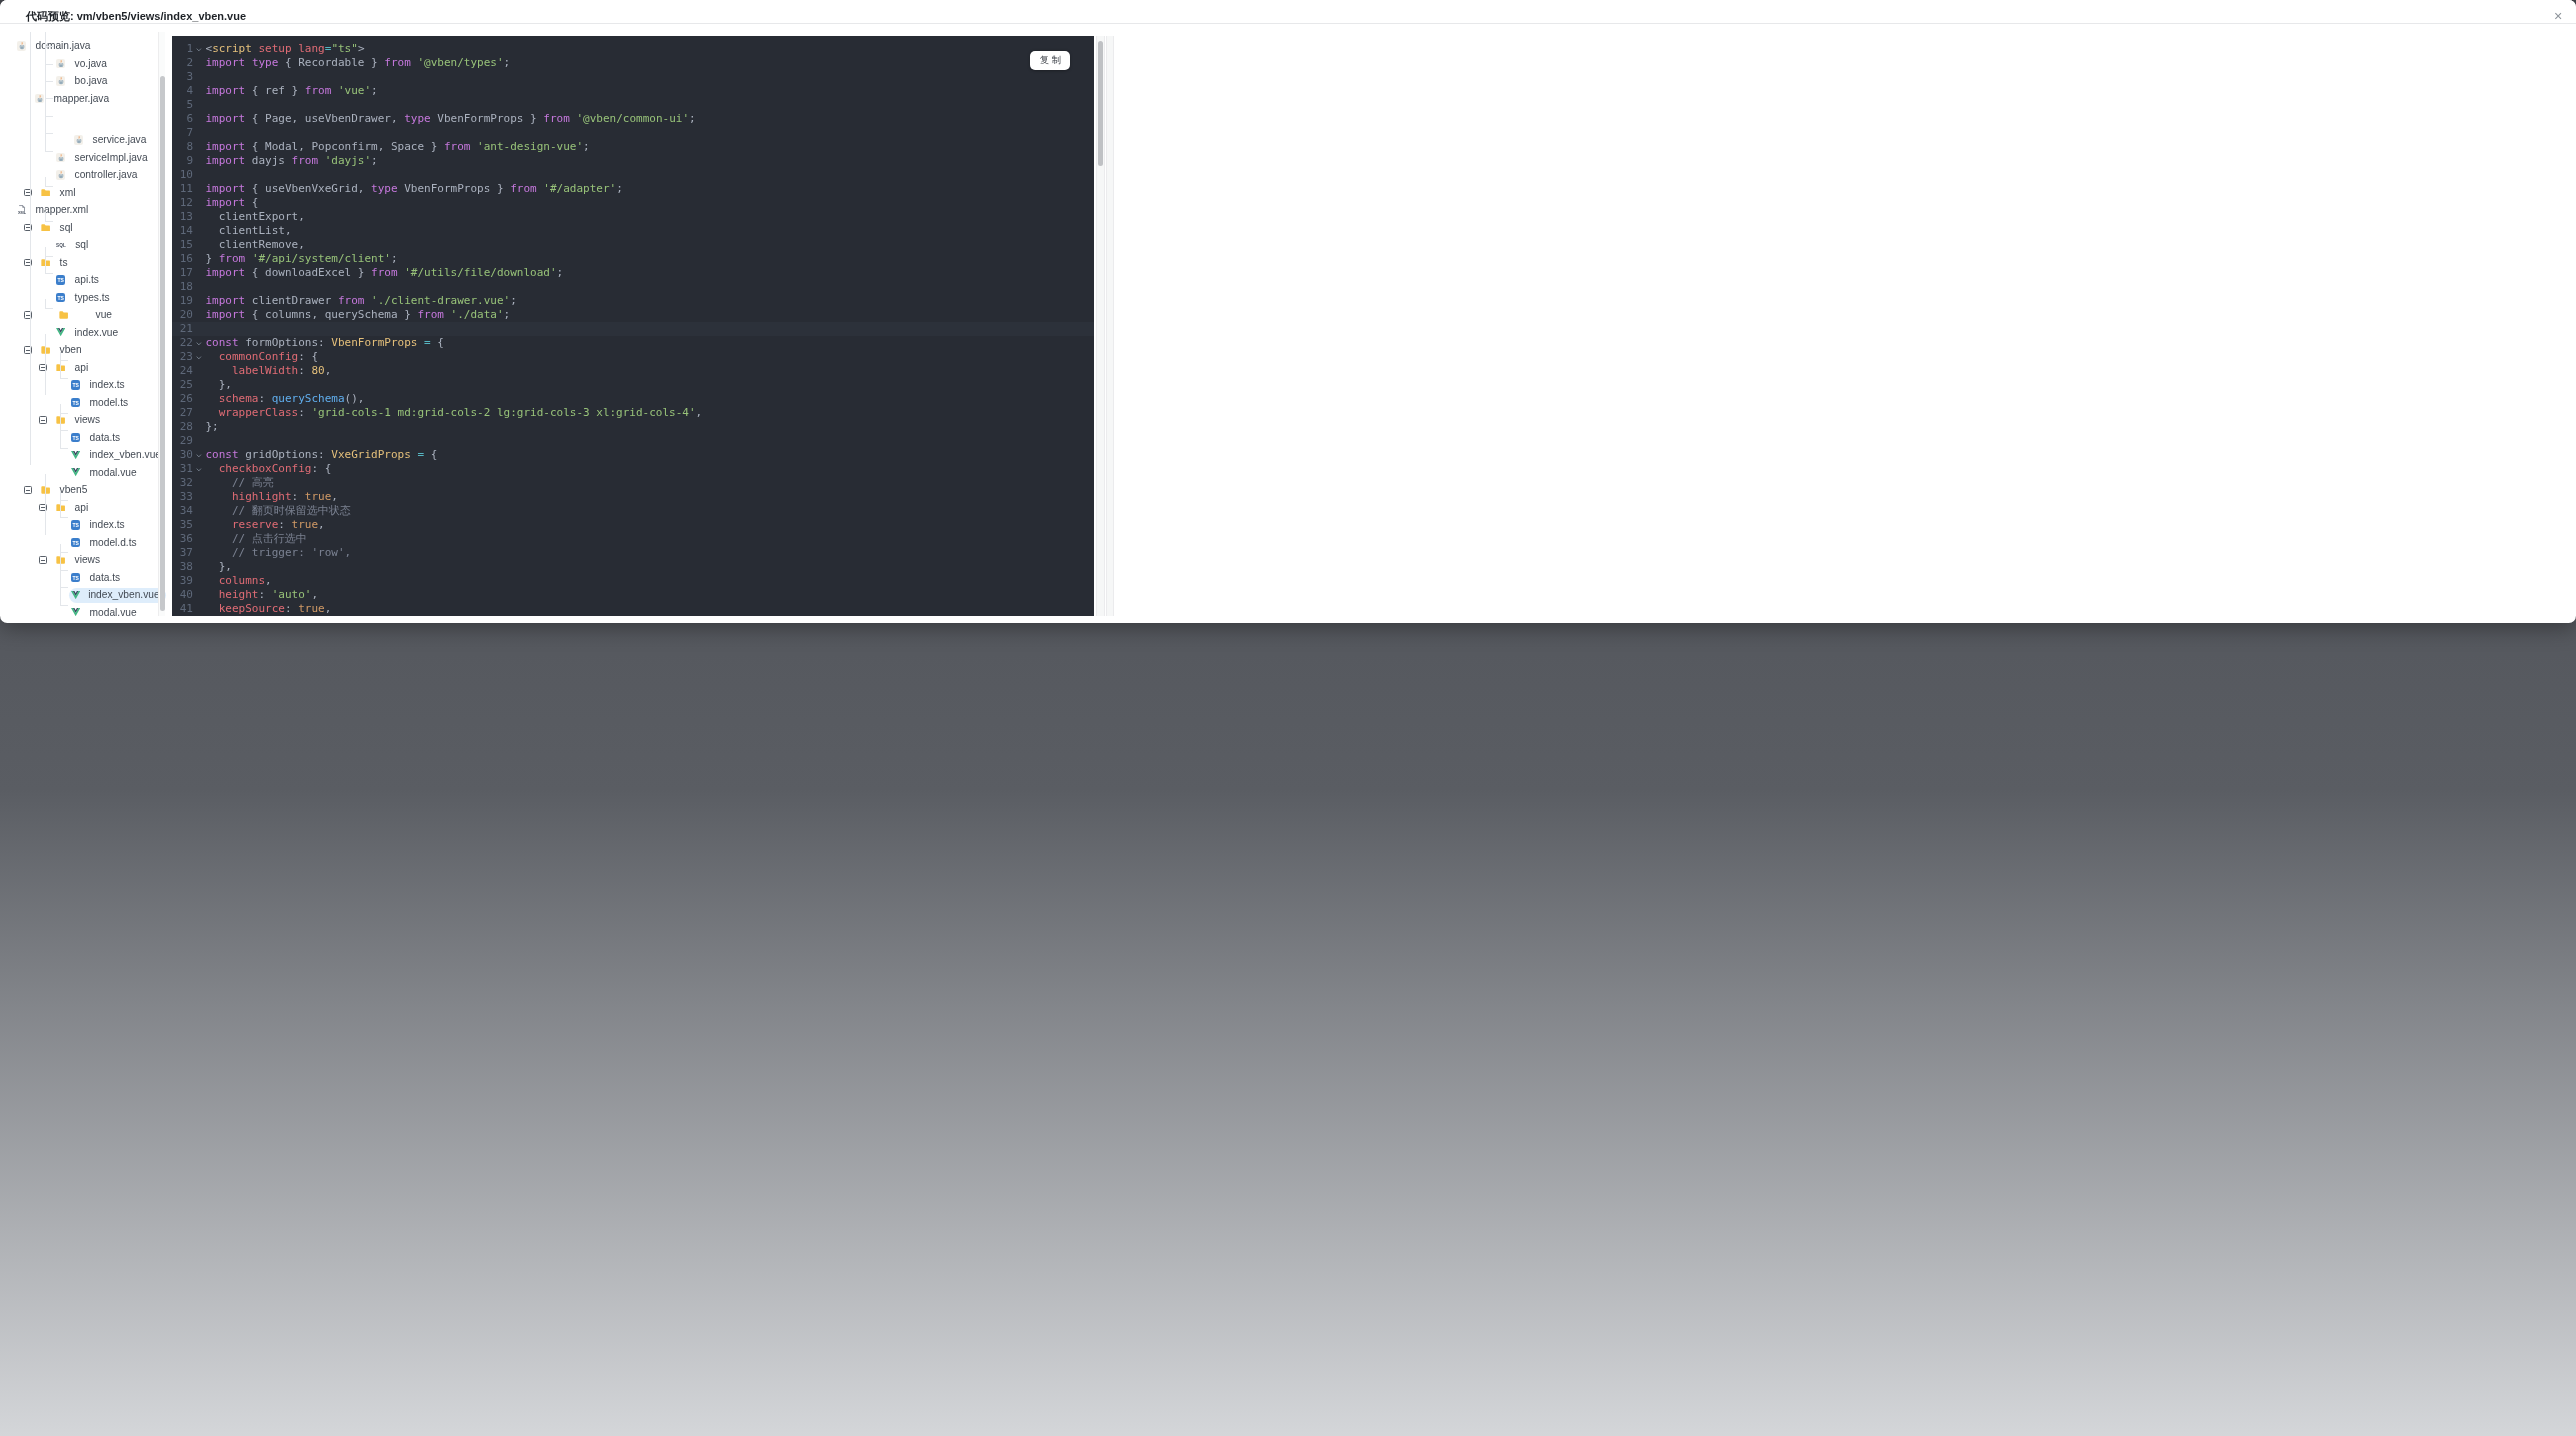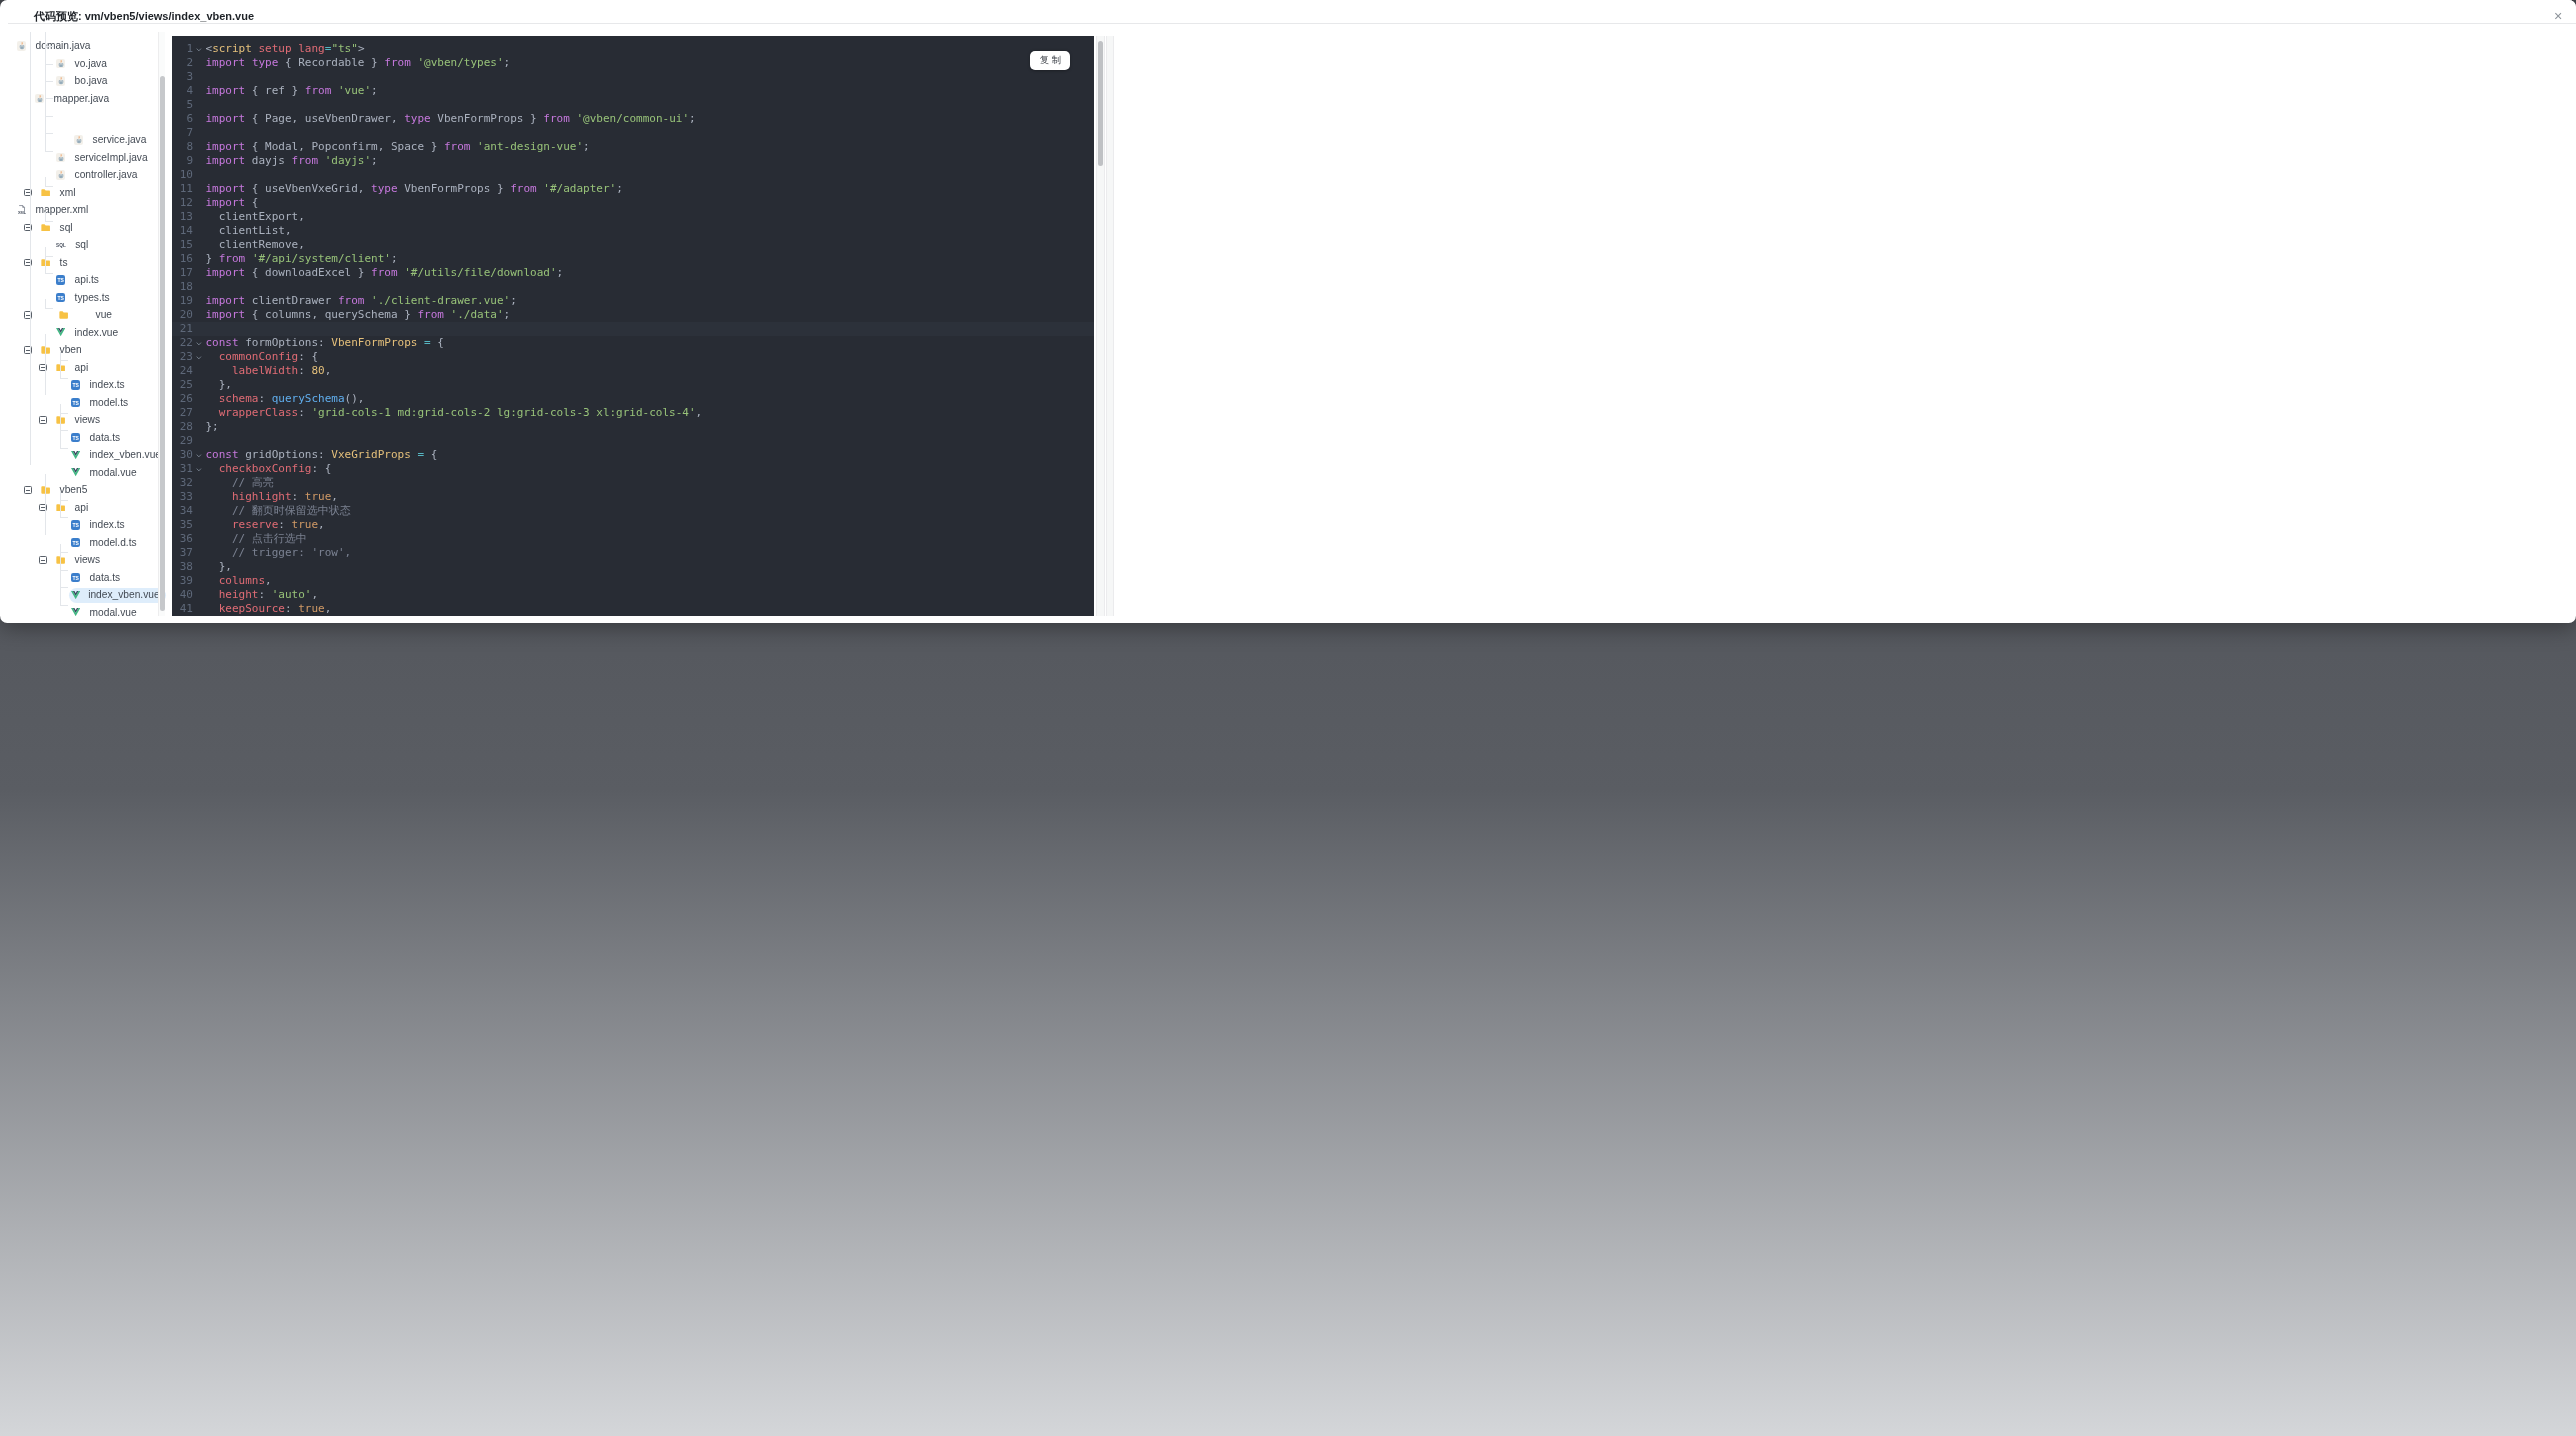"代码预览: vm/vben5/views/index_vben.vue" .hdr { left: 8px -> 0 }
